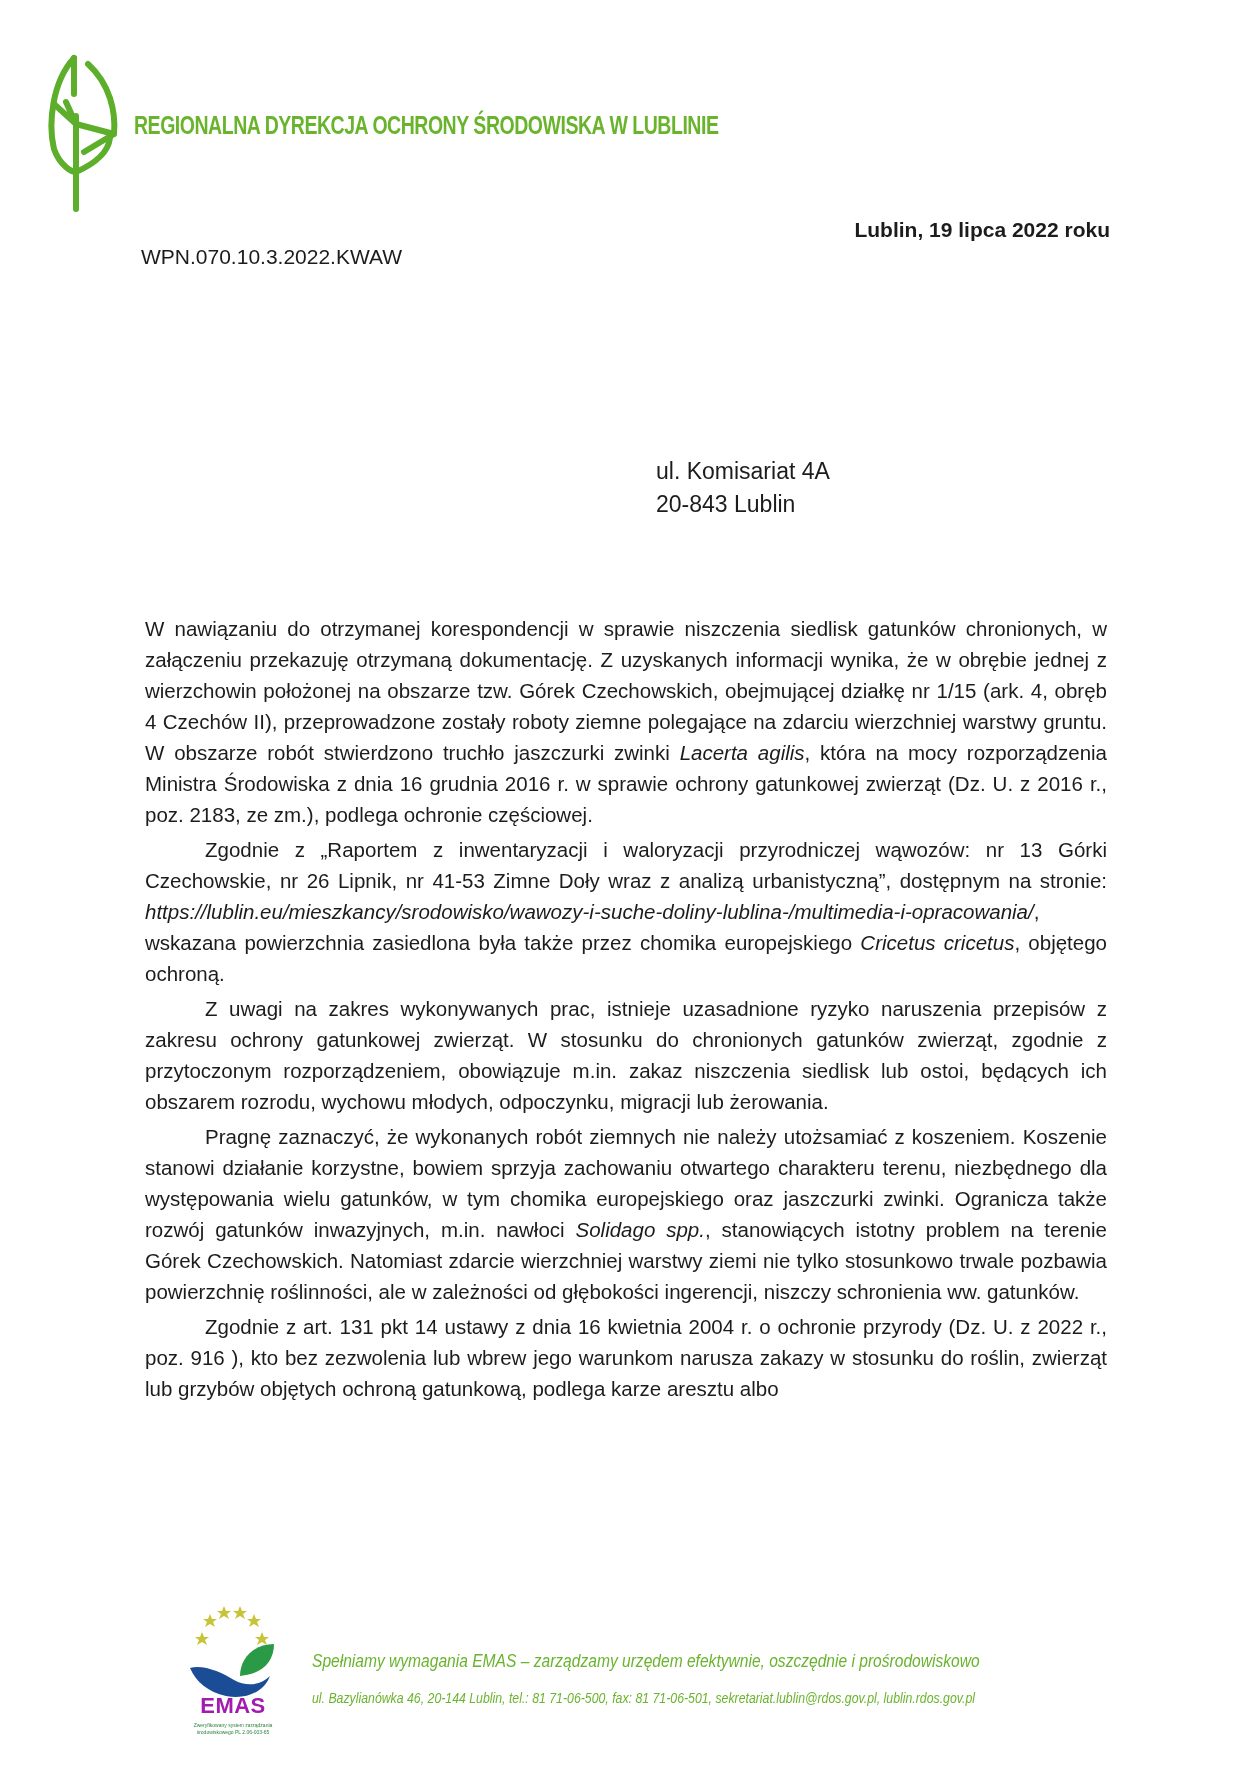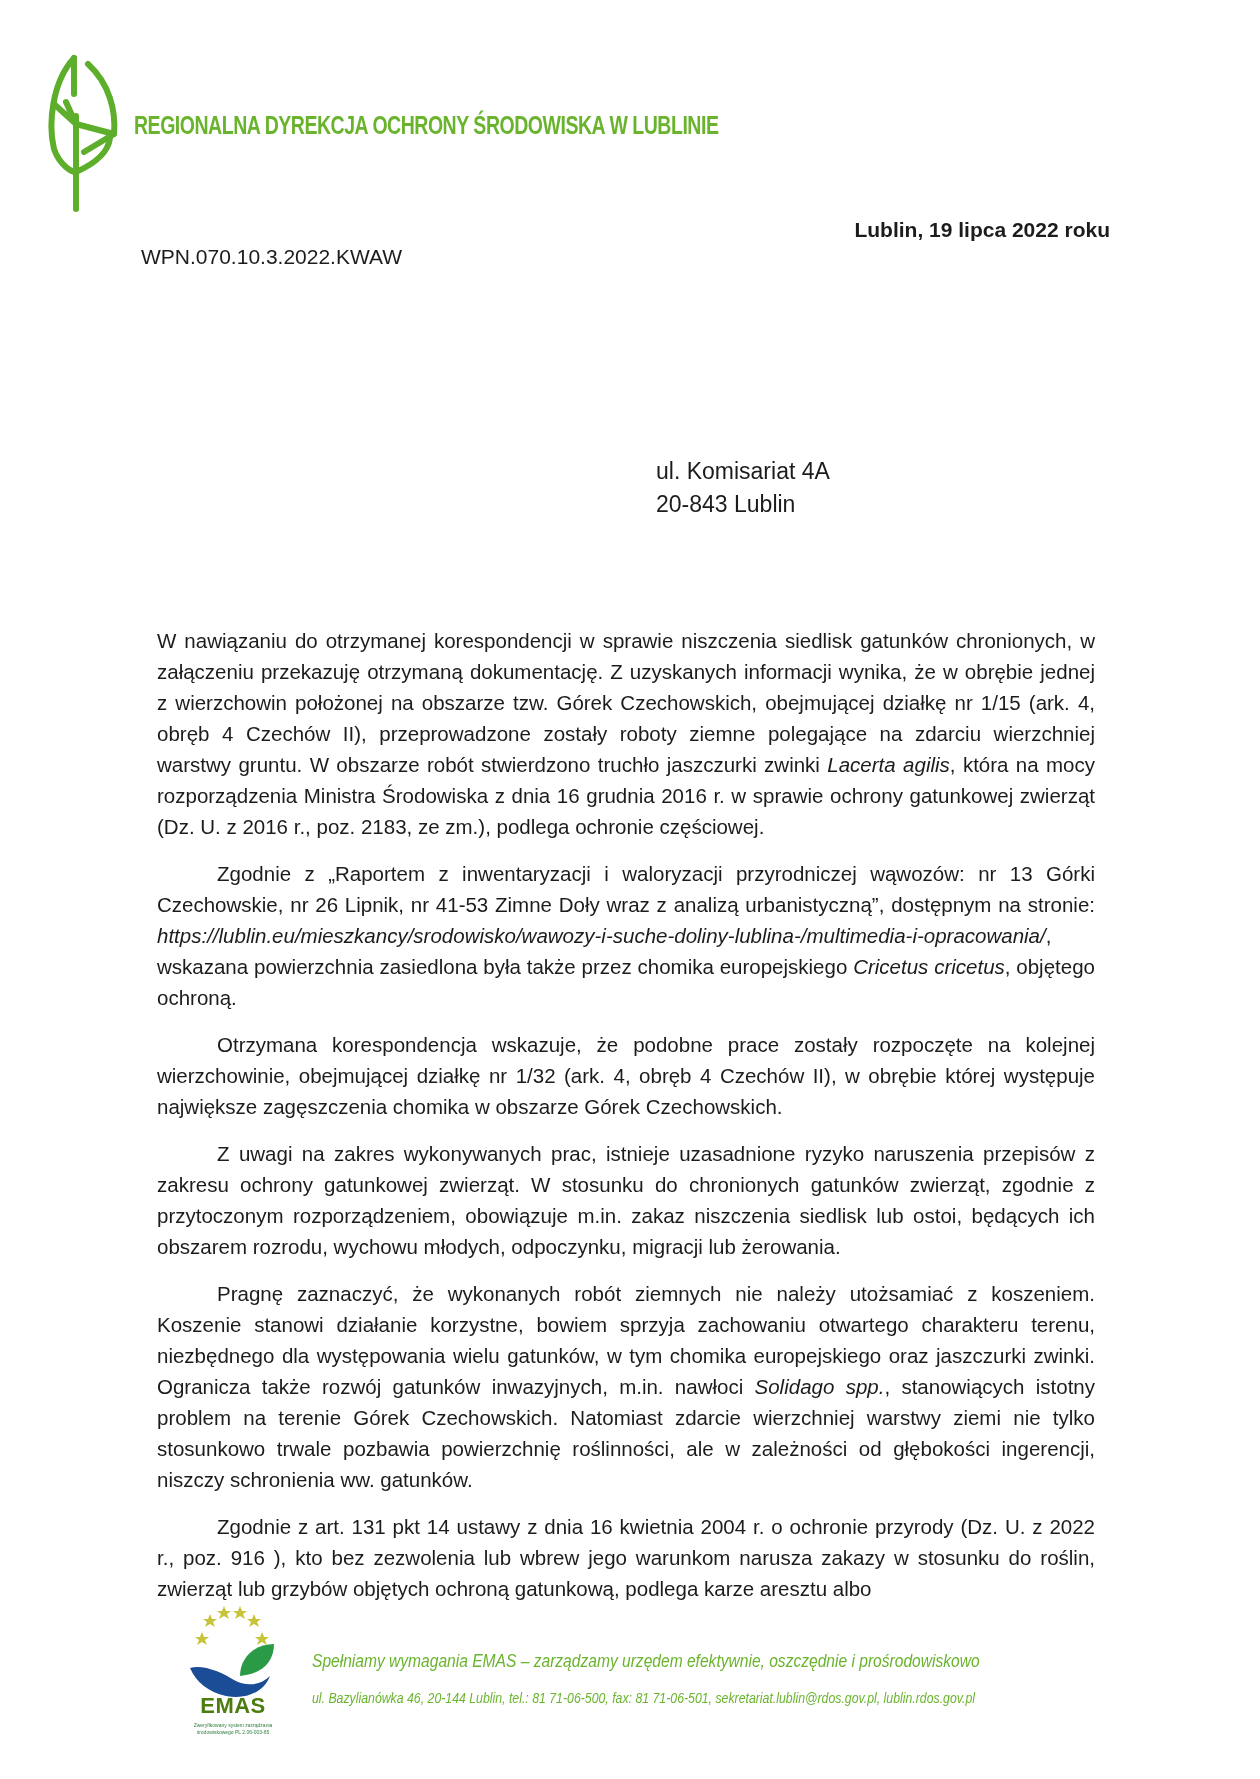"W nawiązaniu do otrzymanej" .body-text p { margin: 16px -> 4px }
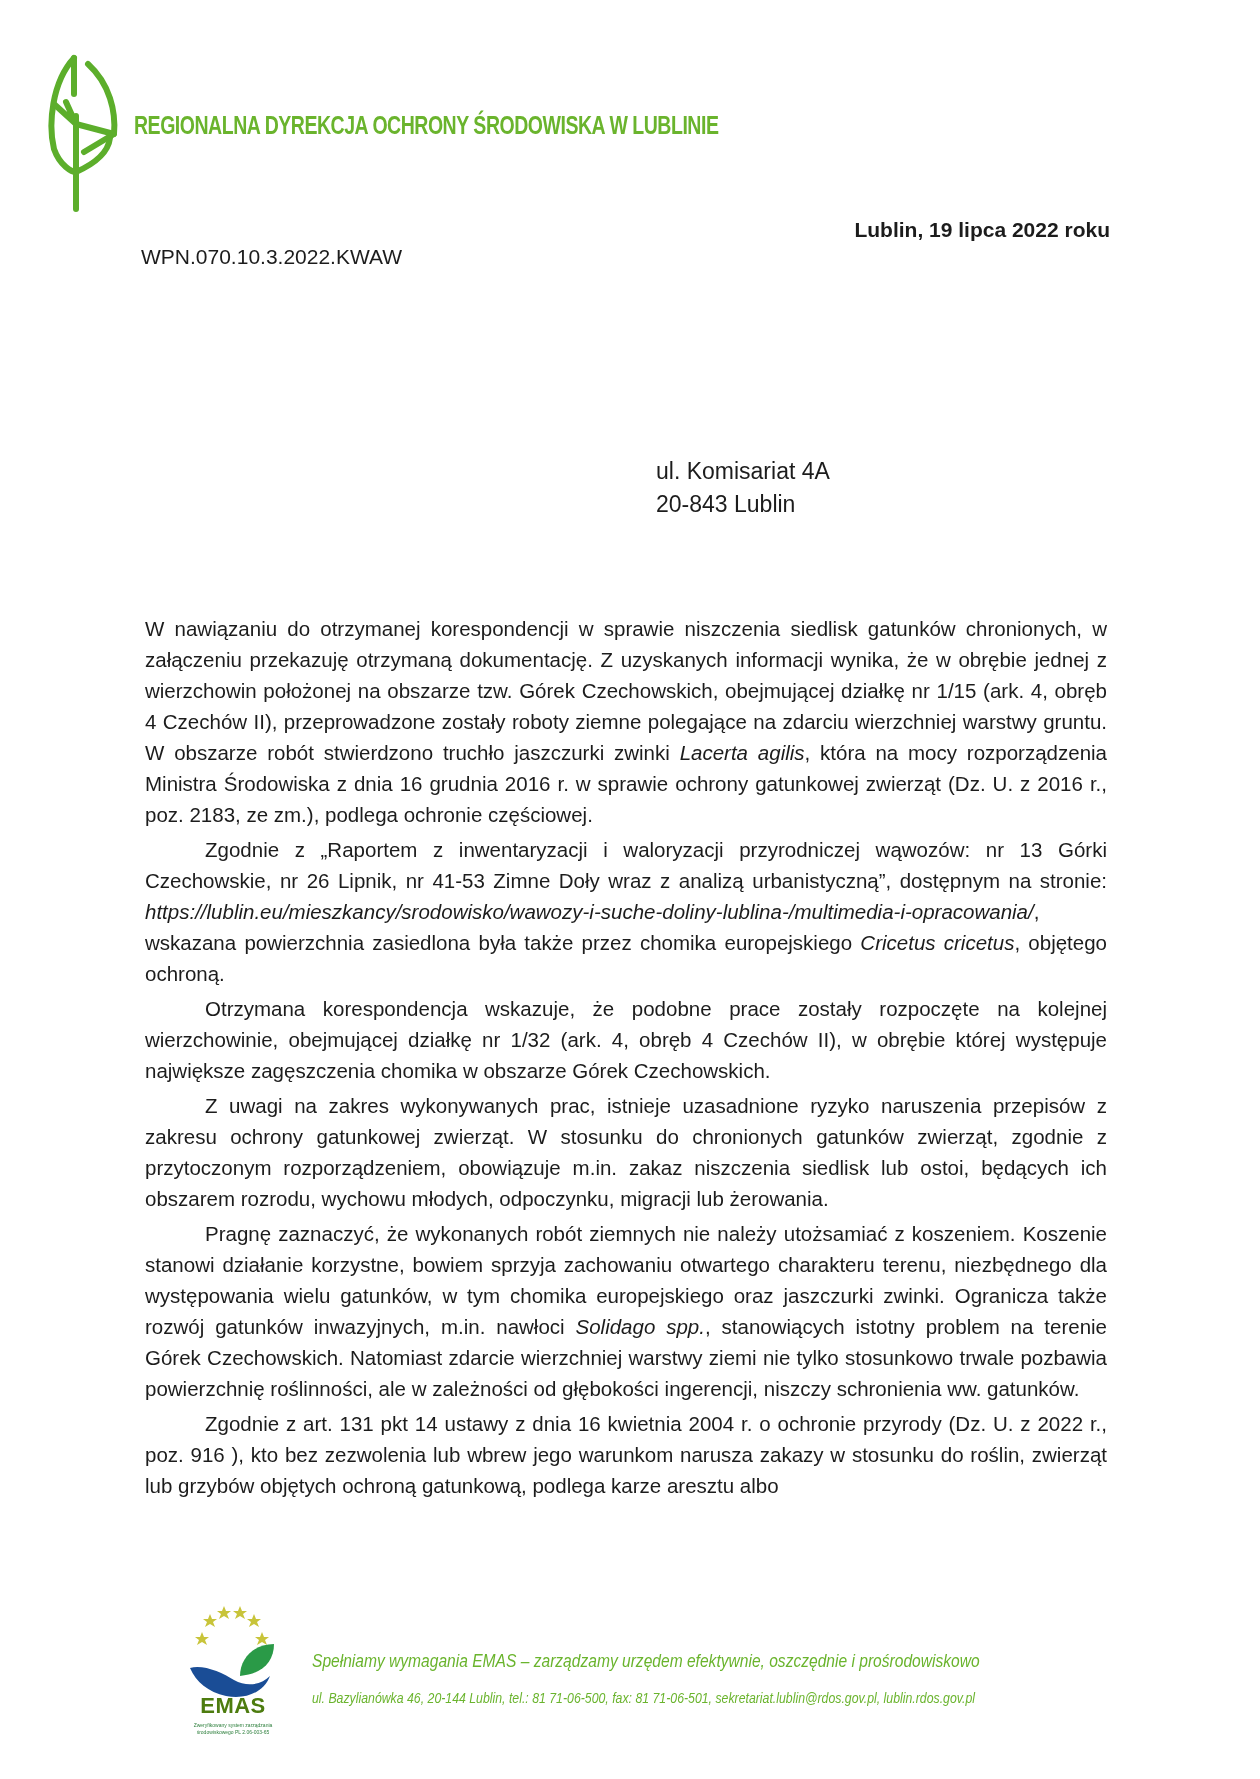"Otrzymana korespondencja wskazuje, że" p.indent { html: <p>Otrzymana korespondencja wskazuje, że podobne prace zostały rozpoczęte na kolejnej wierzchowinie, obejmującej działkę nr 1/32 (ark. 4, obręb 4 Czechów II), w obrębie której występuje największe zagęszczenia chomika w obszarze Górek Czechowskich.</p> -> none }
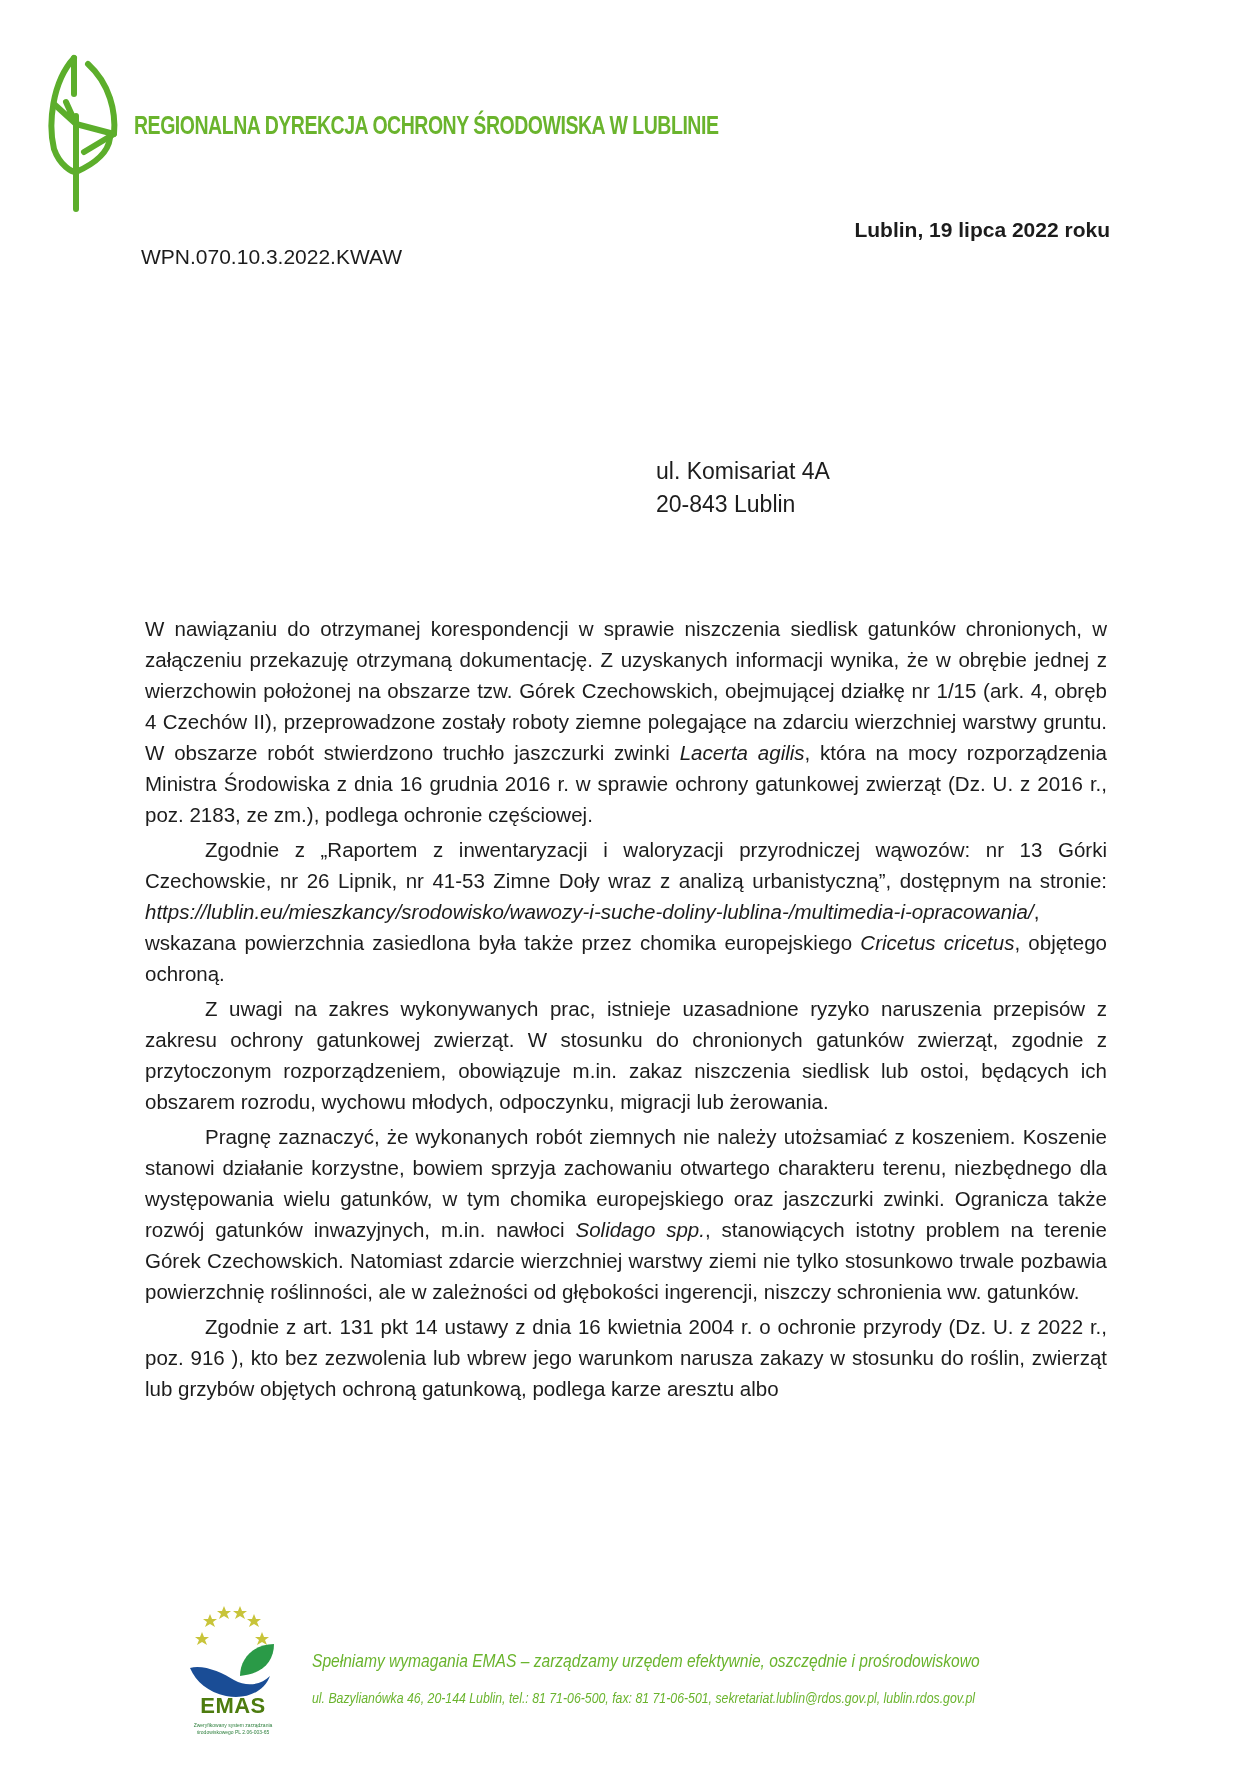"EMAS" .emas-label { color: #4d7c0f -> #a21caf }
